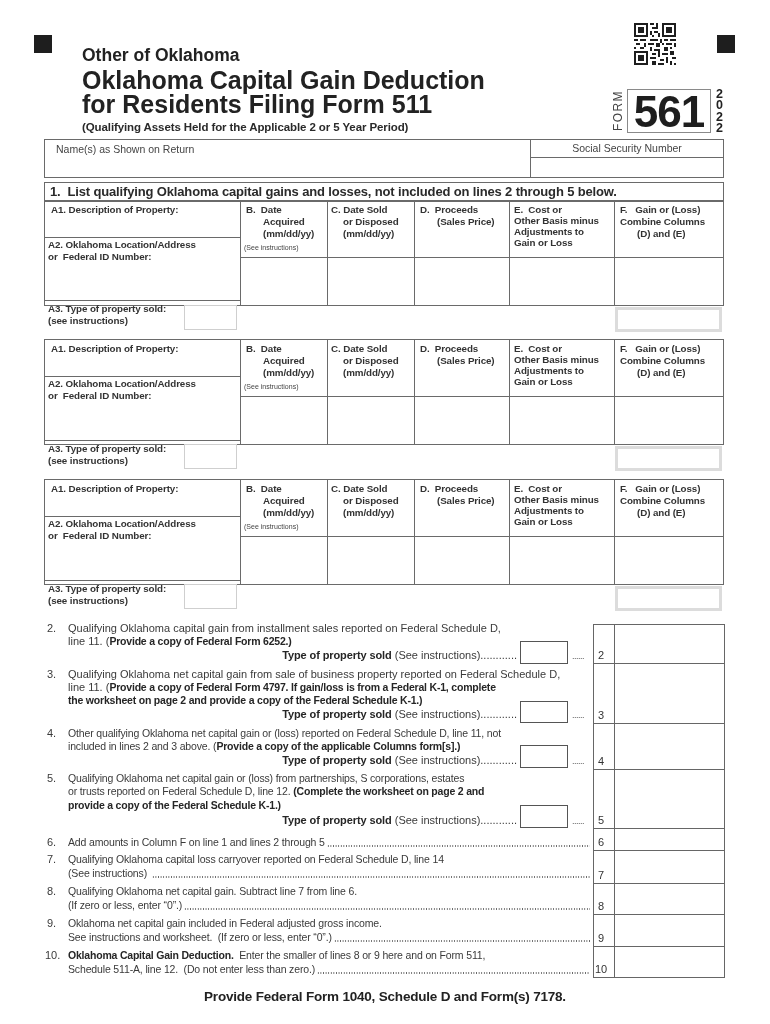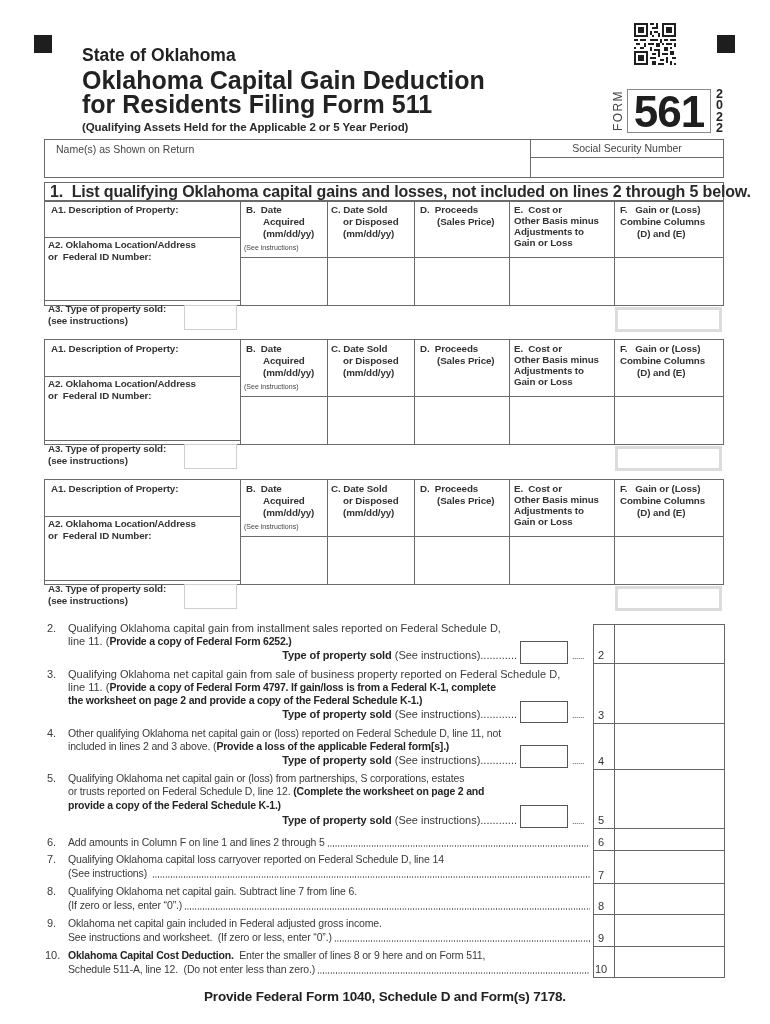"State of Oklahoma" div.abs { text: State -> Other }
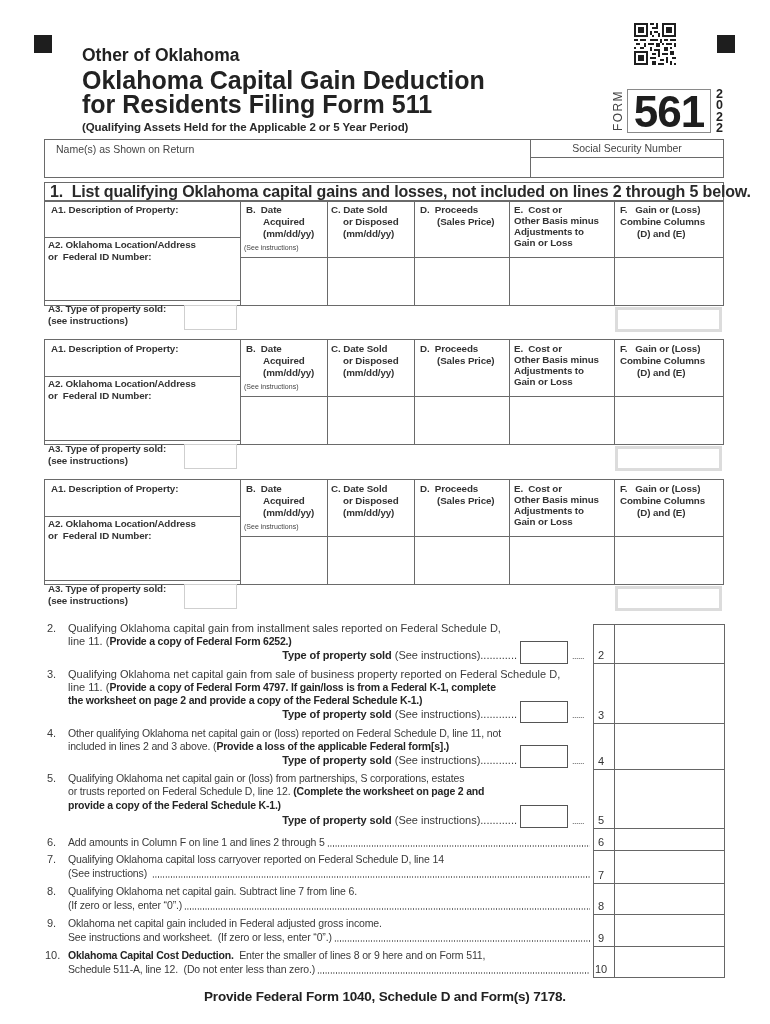"1. List qualifying Oklahoma capital" .sec-head span { font-size: 16px -> 13px }
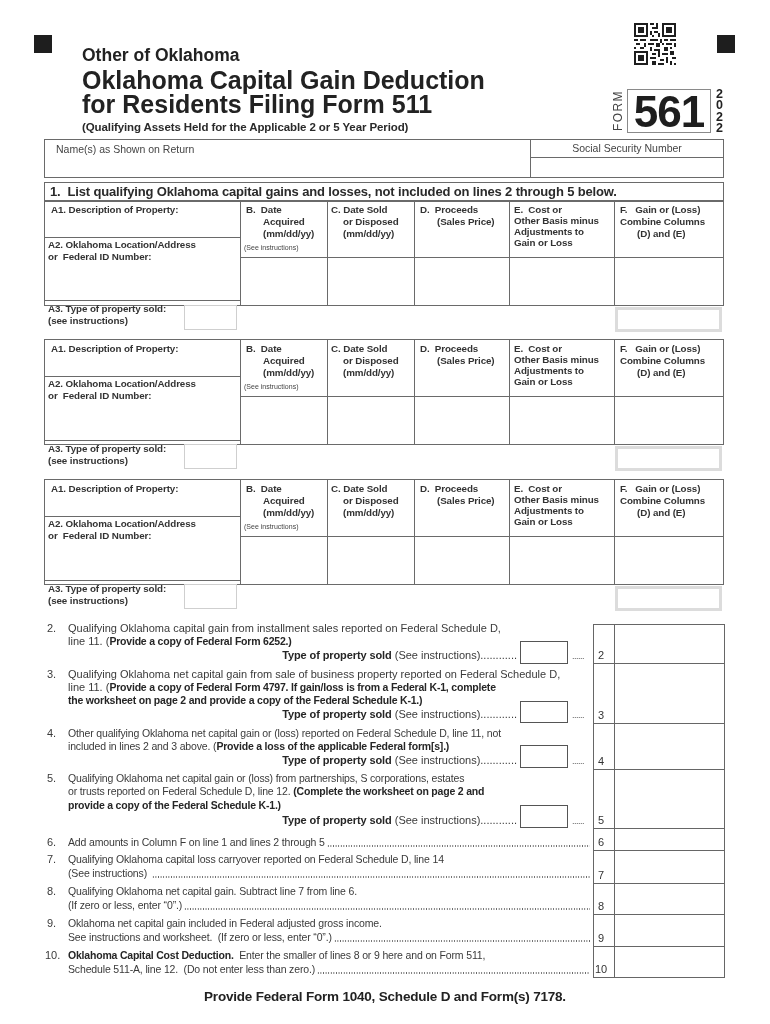"Provide a loss of the" b { text: loss of the applicable Federal -> copy of the applicable Columns }
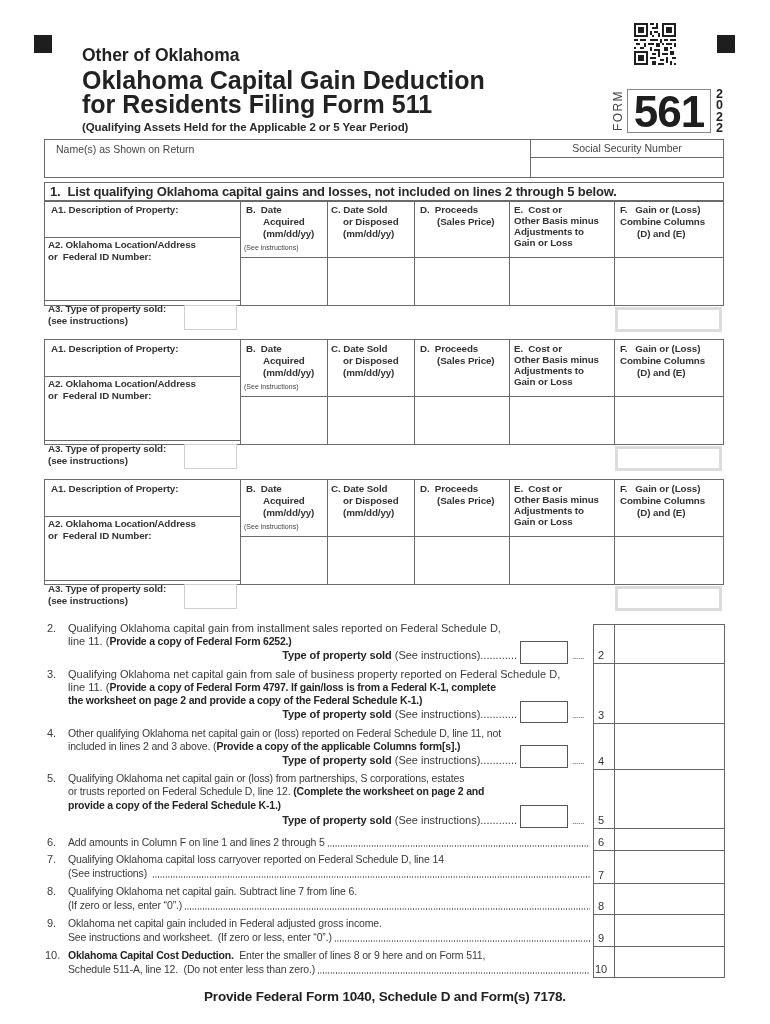"Oklahoma Capital Cost Deduction." b { text: Cost -> Gain }
